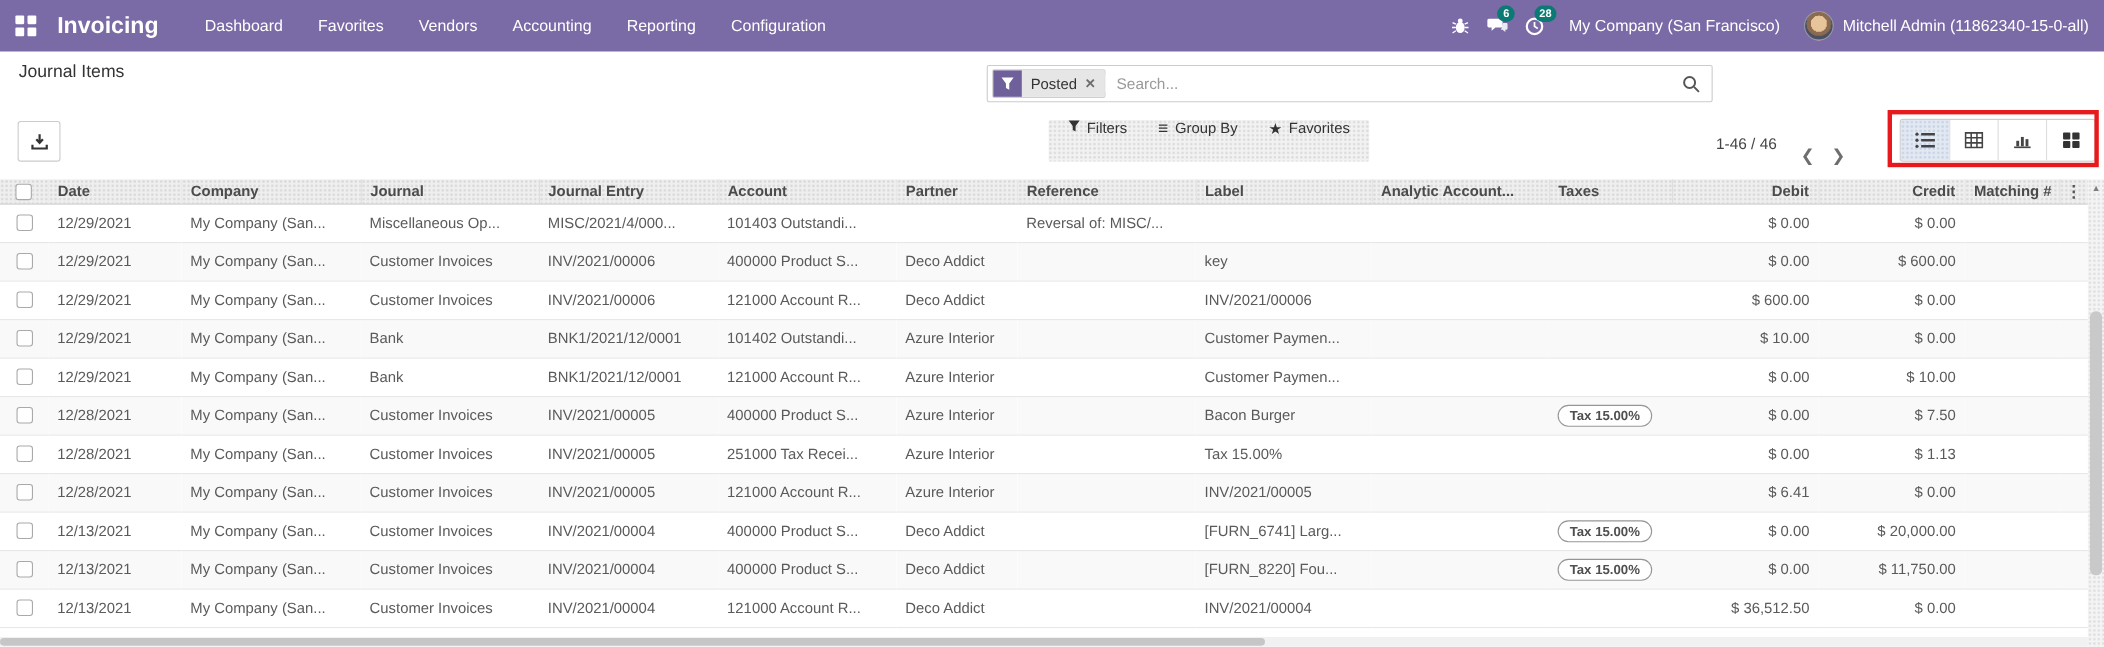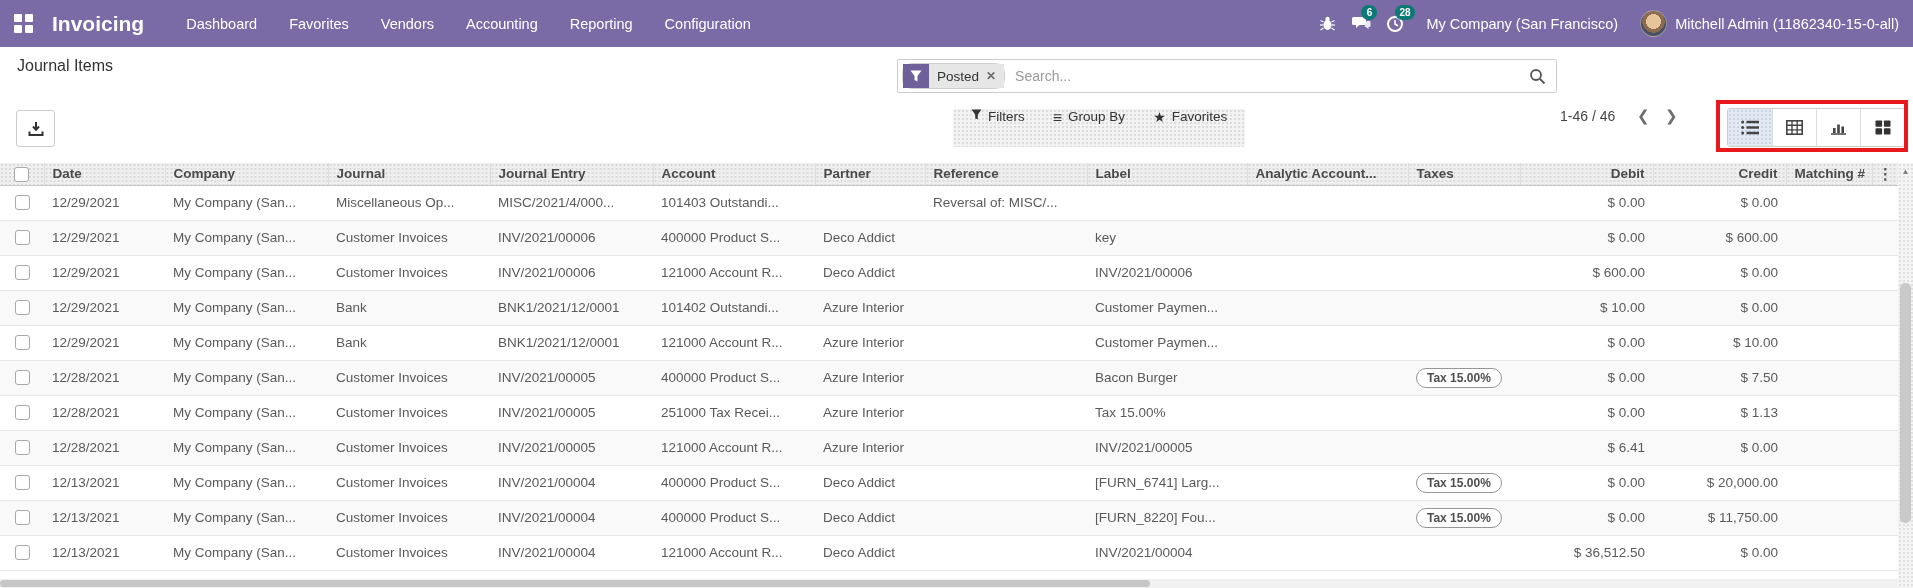"Posted" .facet { border-radius: 10px -> 2px }
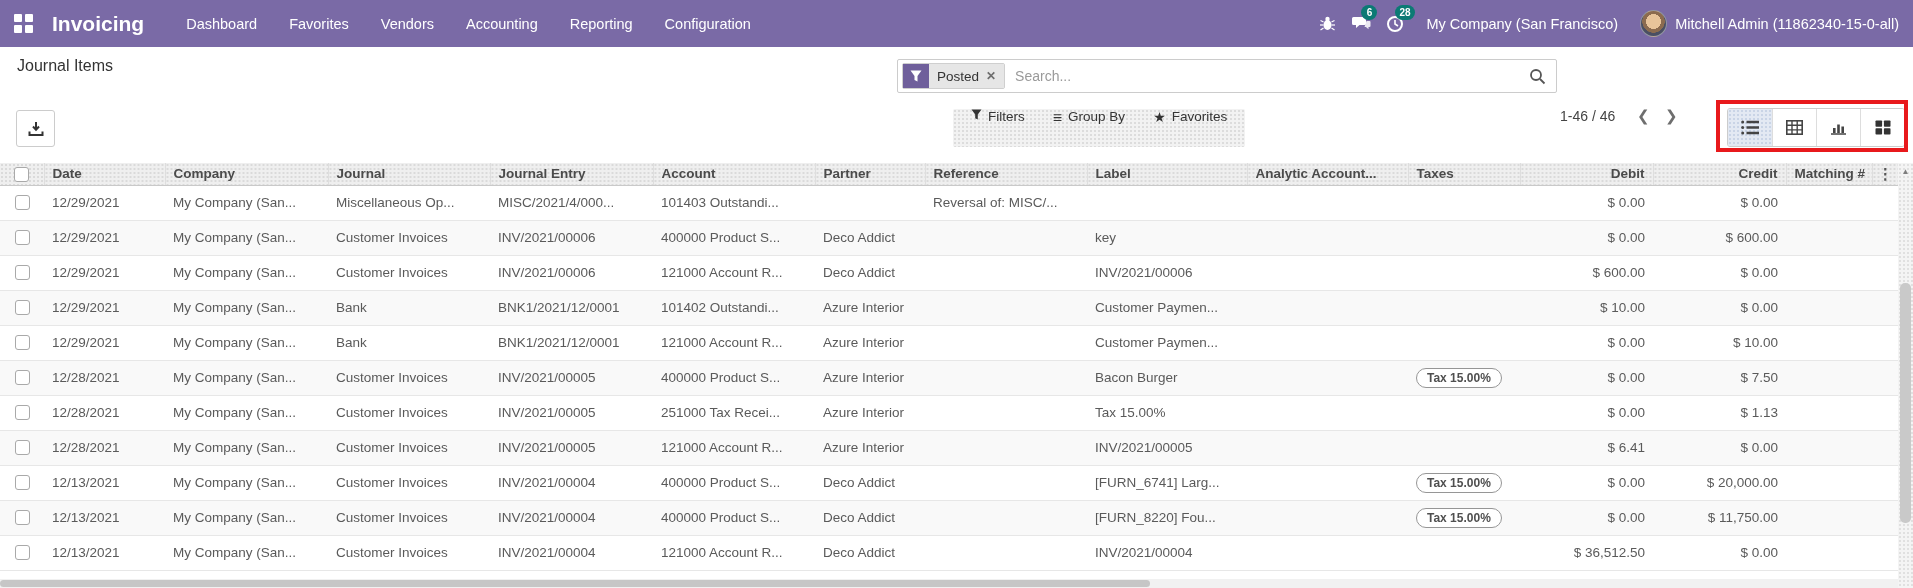"1-46 / 46" .pager { align-items: center -> none; top: 50px -> 75px }
